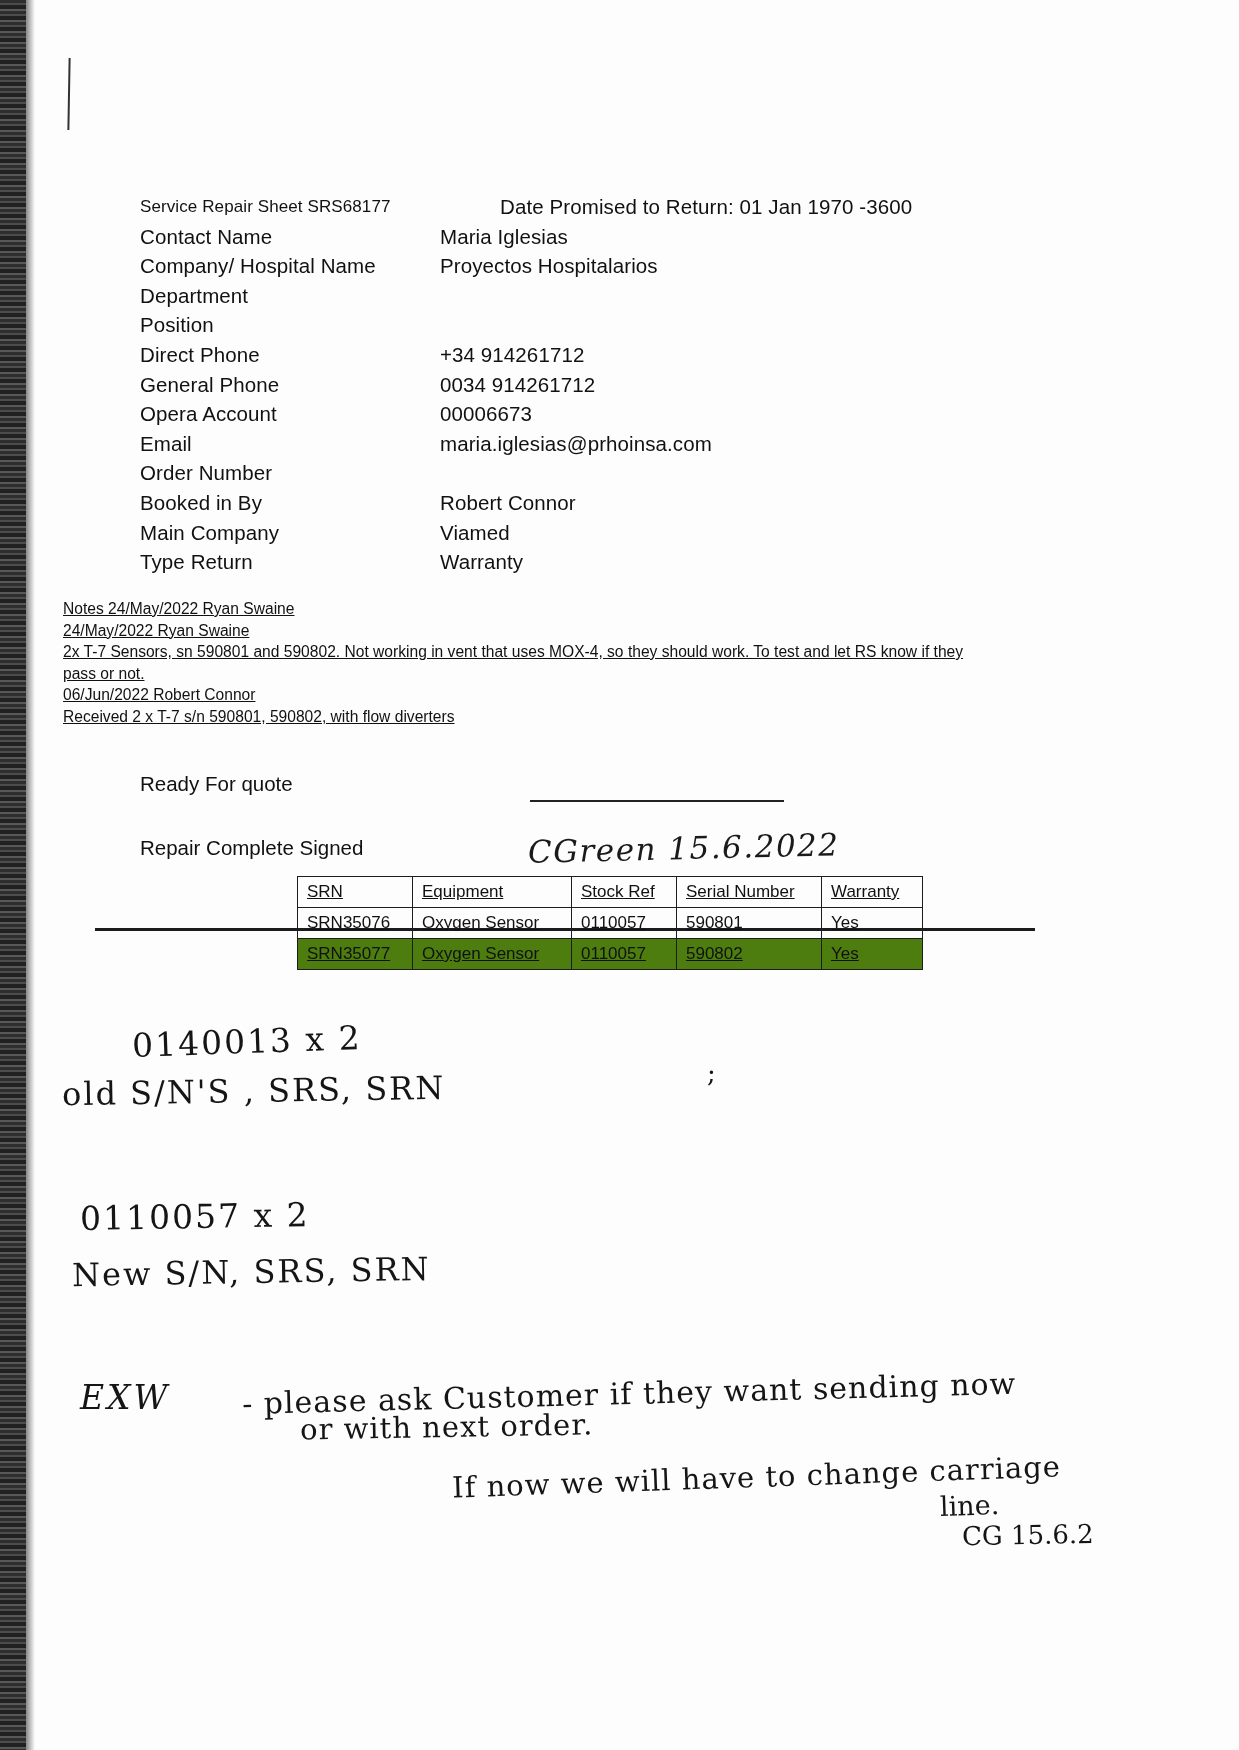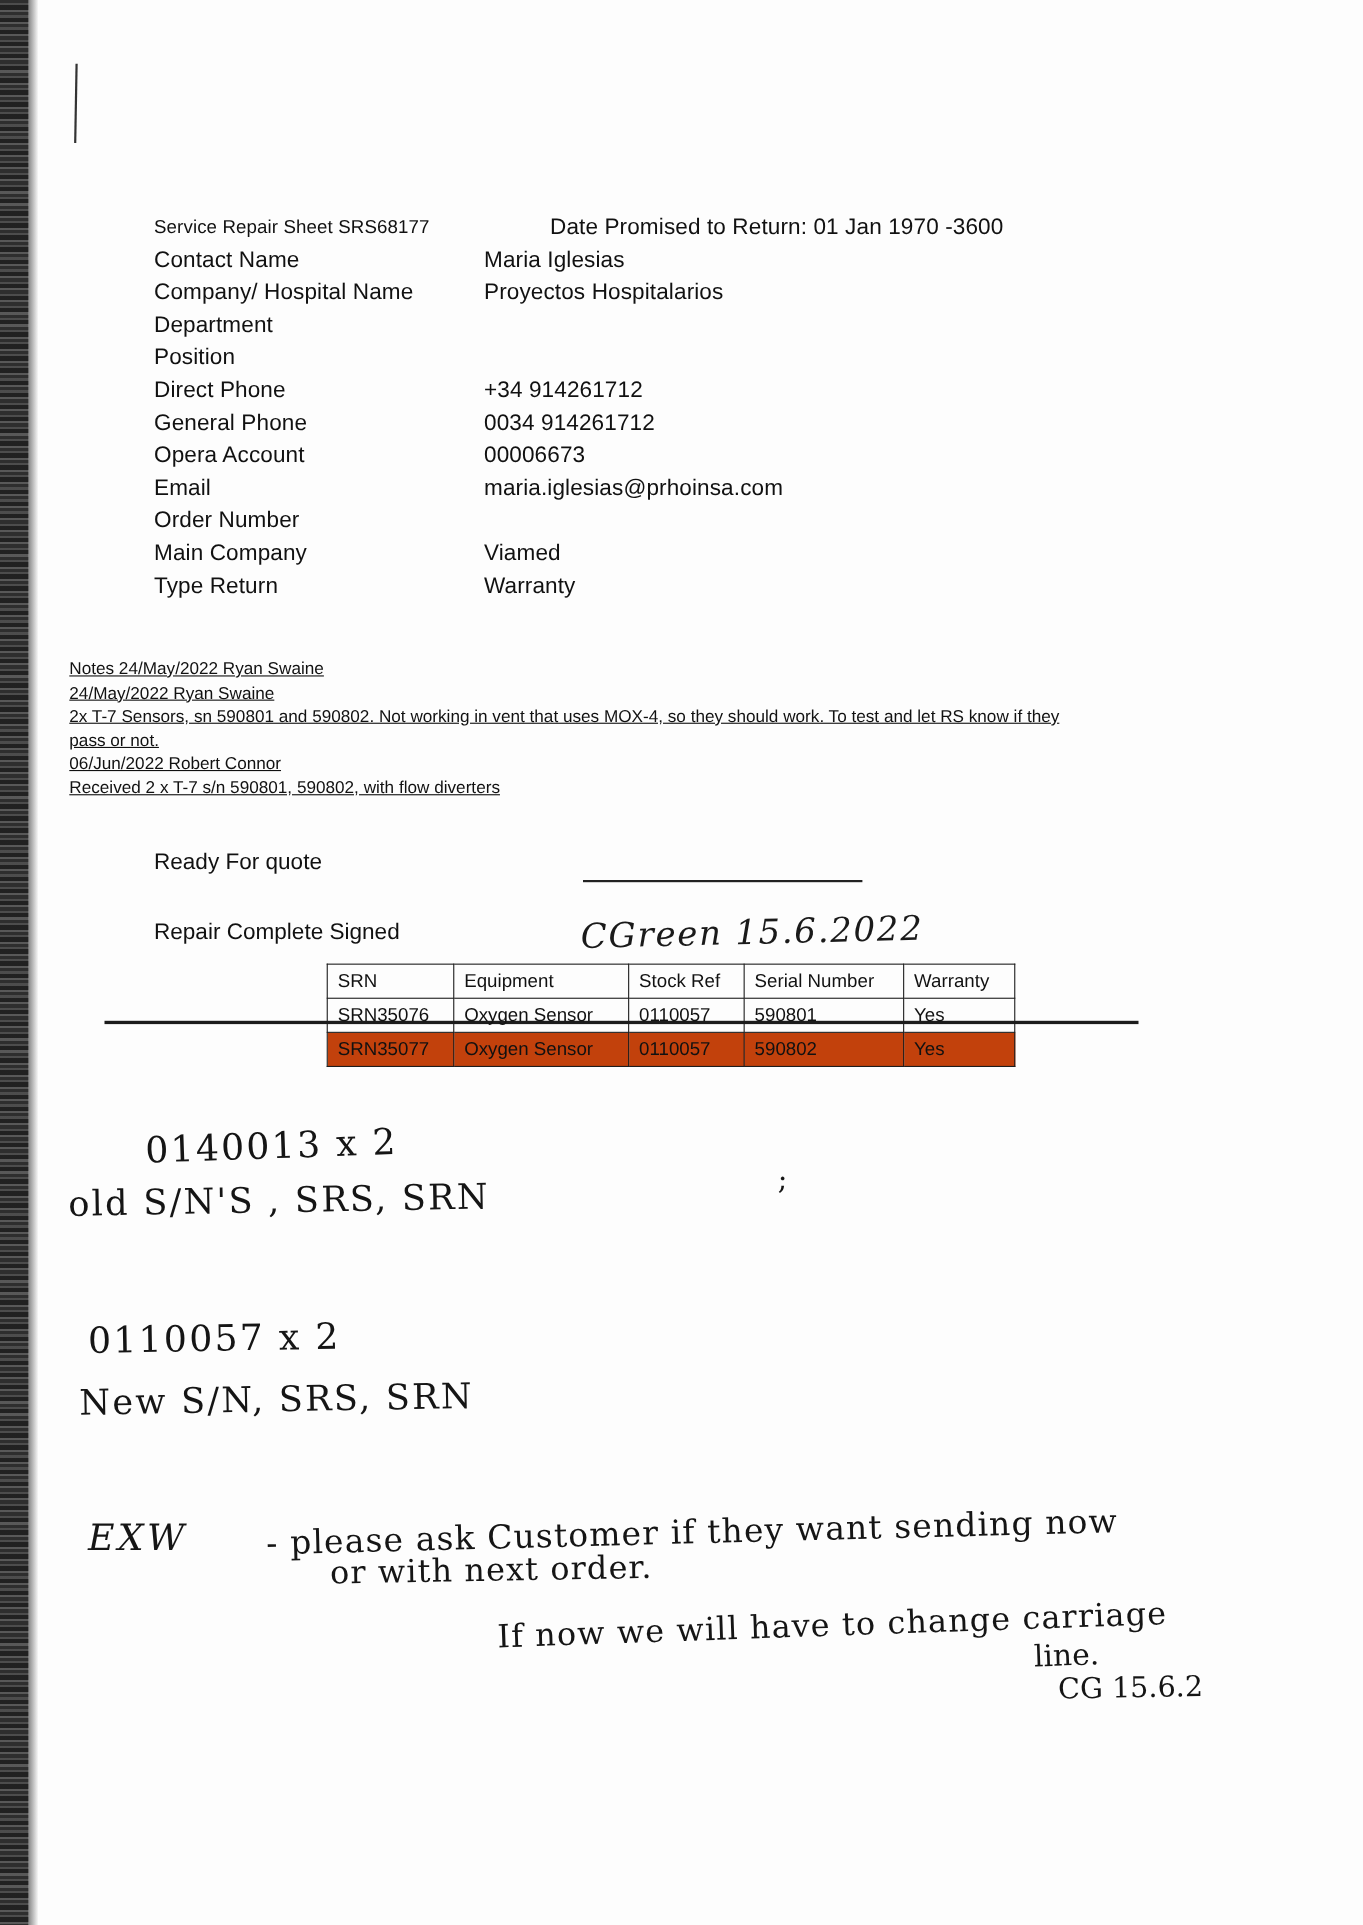"Booked in By" div.hdr-row { html: none -> <div> <div>Booked in By</div> <div>Robert Connor</div> </div> }
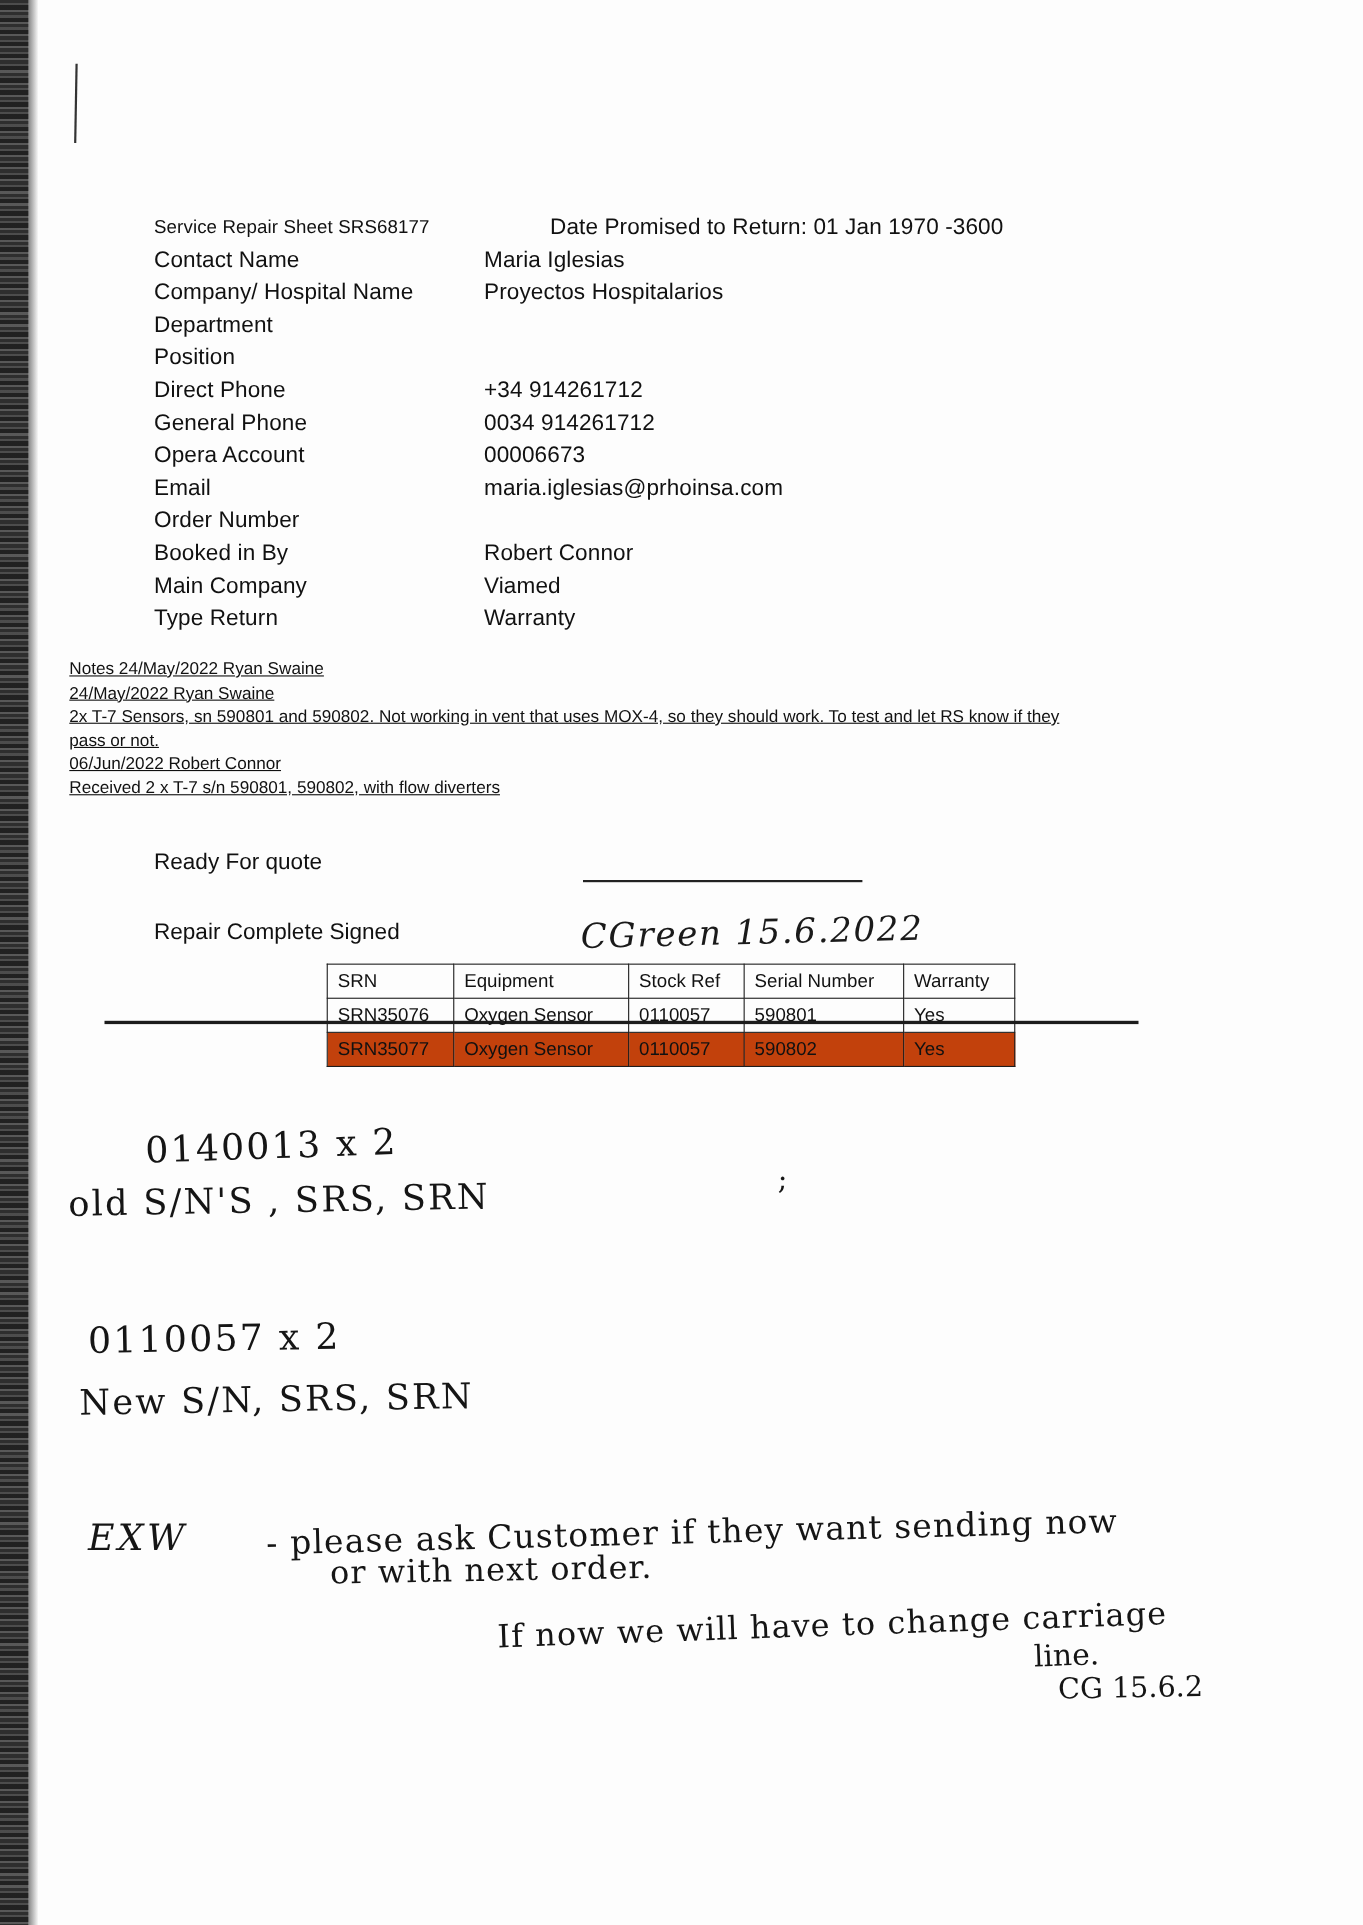"SRN" table.srn th, table.srn td { text-decoration: none -> underline }
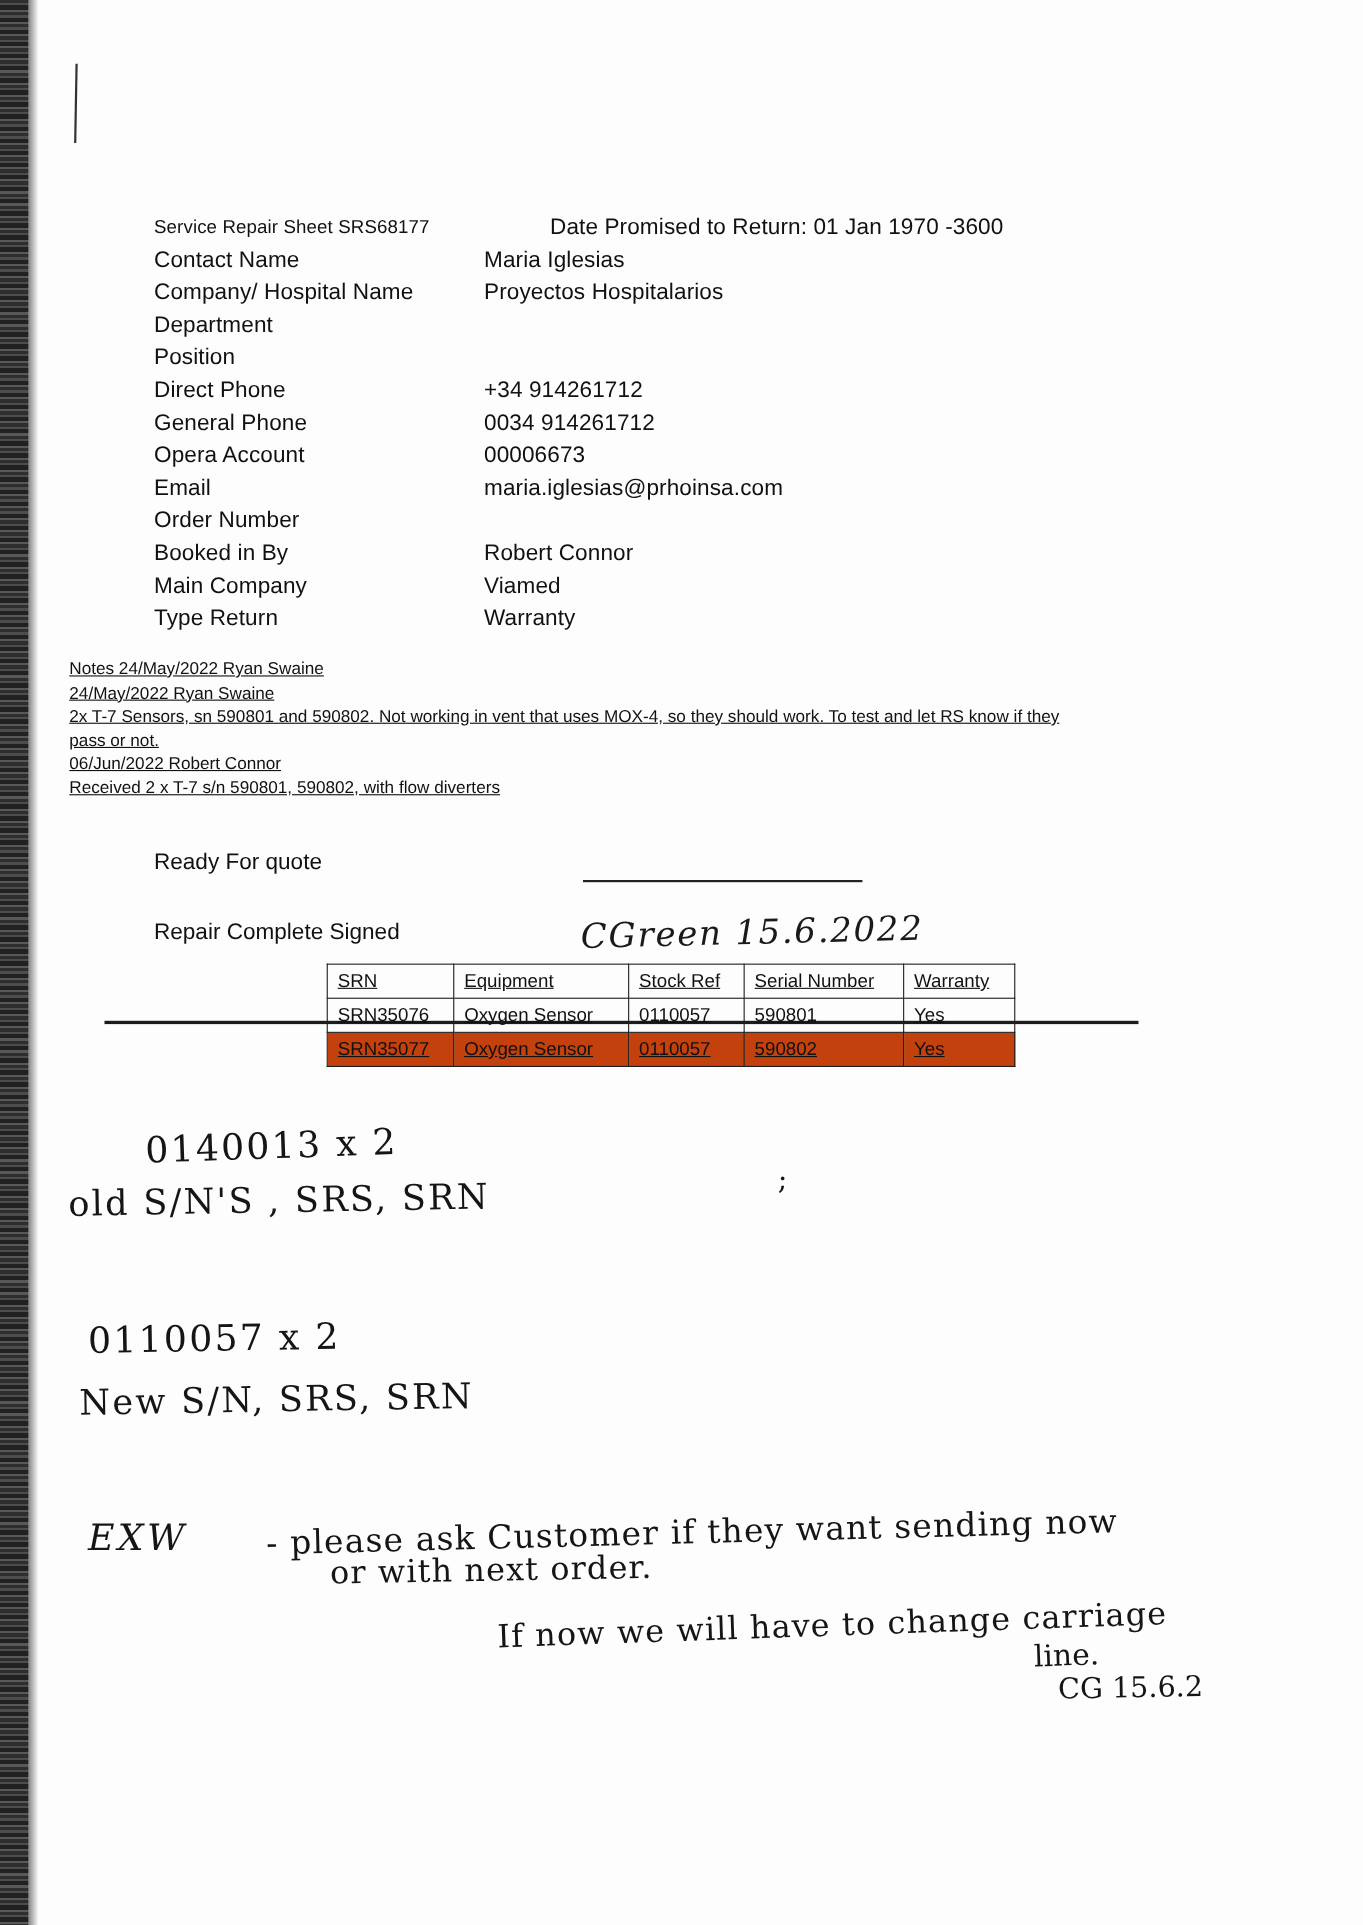"SRN35077" table.srn tr.shaded td { background: #c2410c -> #4d7c0f }
